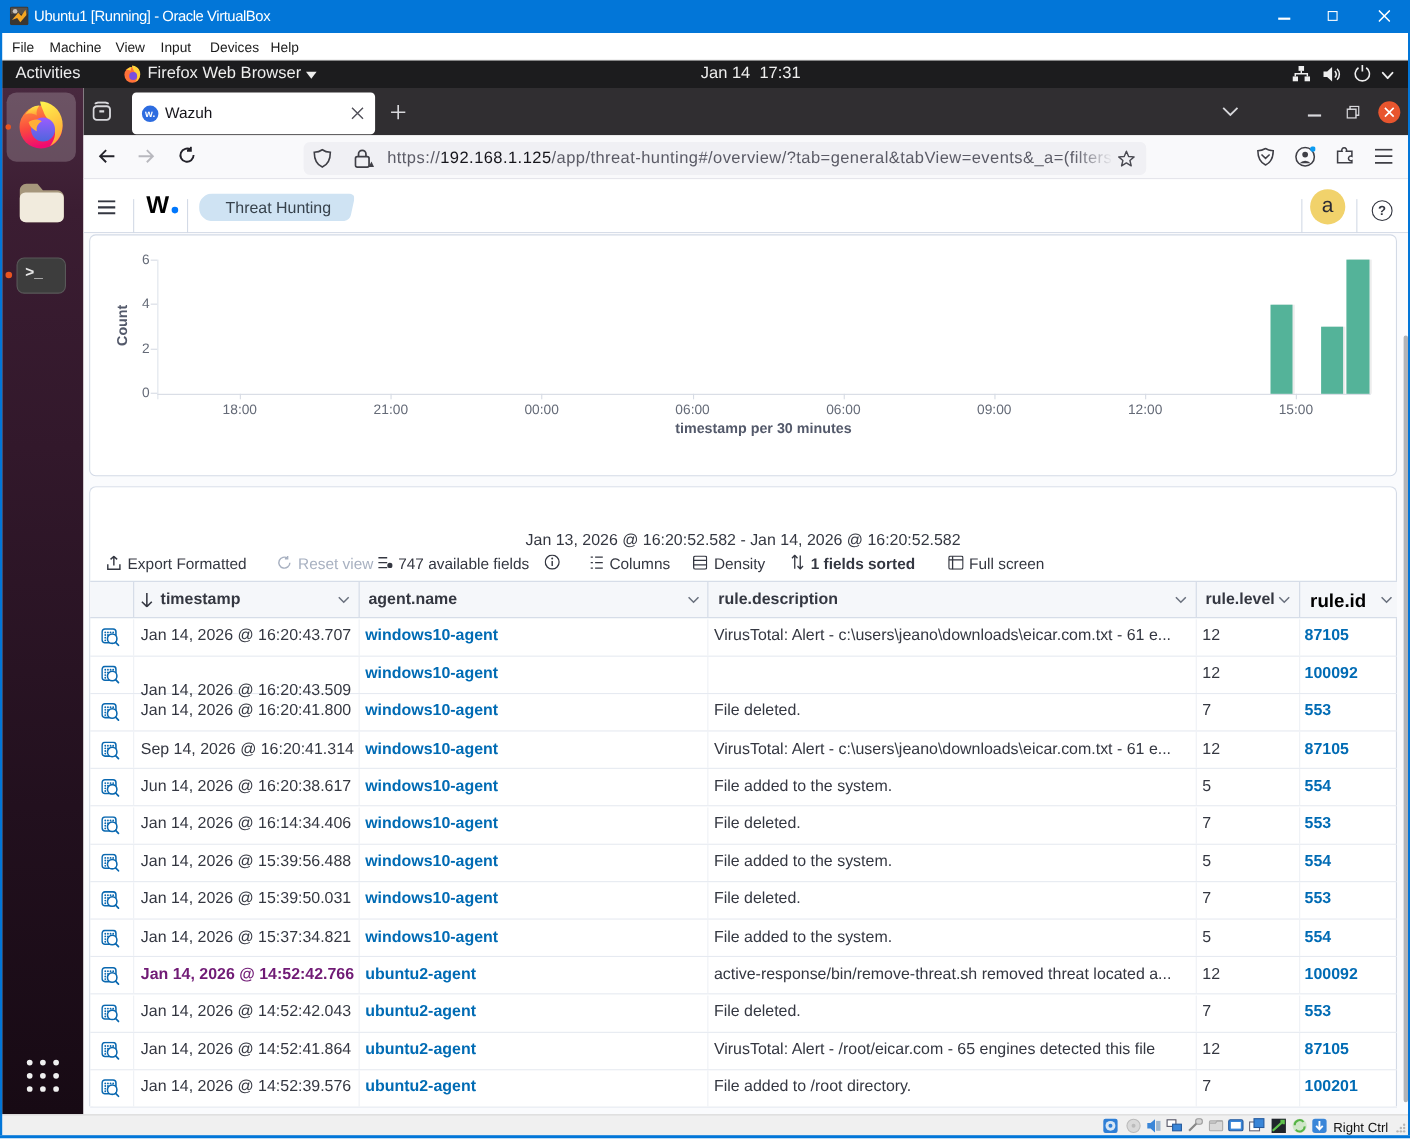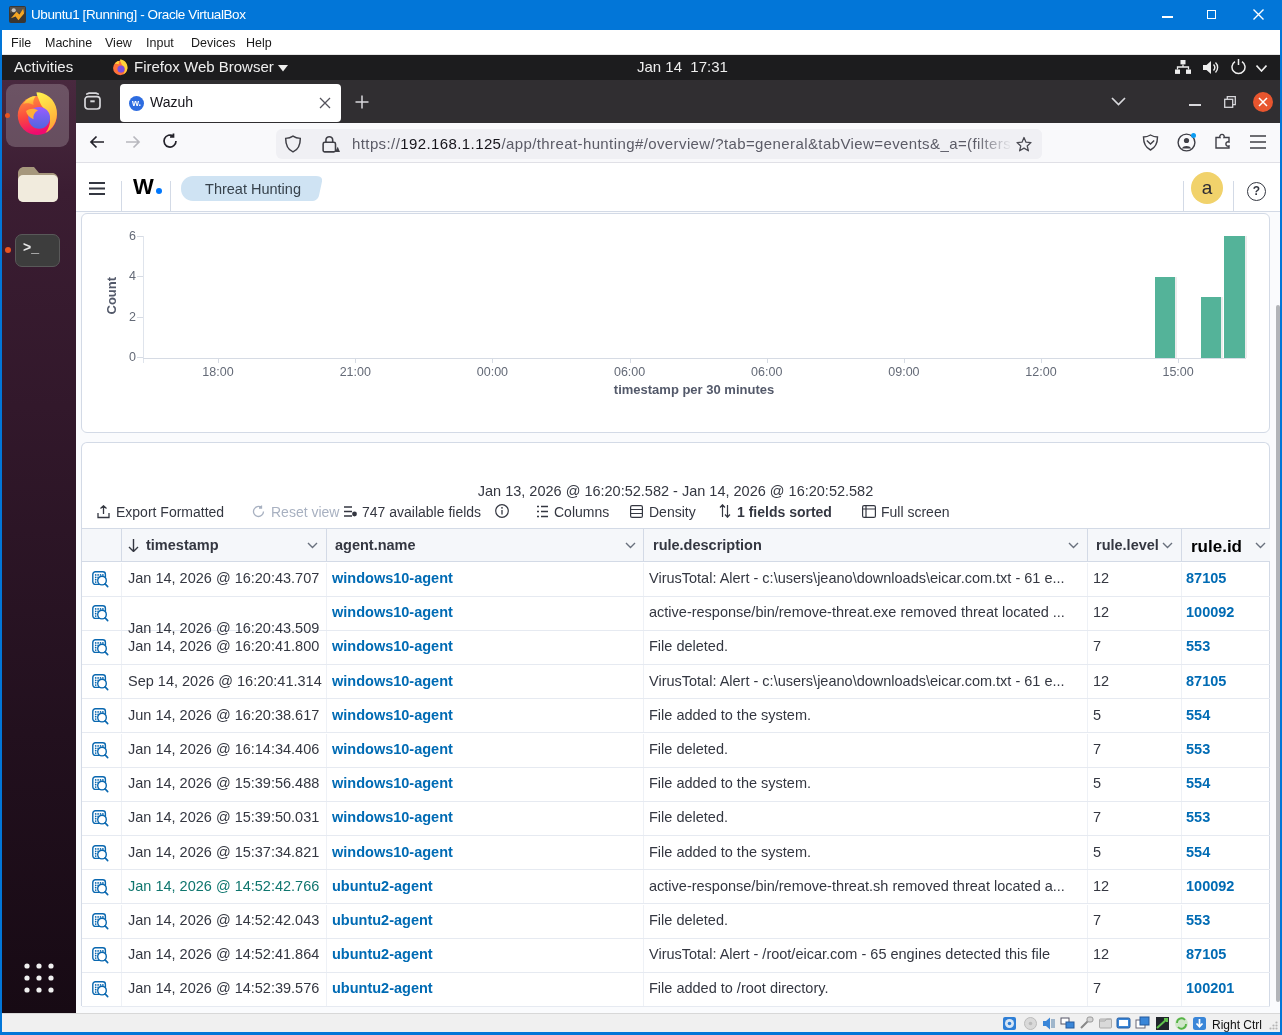"active-response/bin/remove-threat.exe" div.abs { html: <div>active-response/bin/remove-threat.exe removed threat located ...</div> -> none }
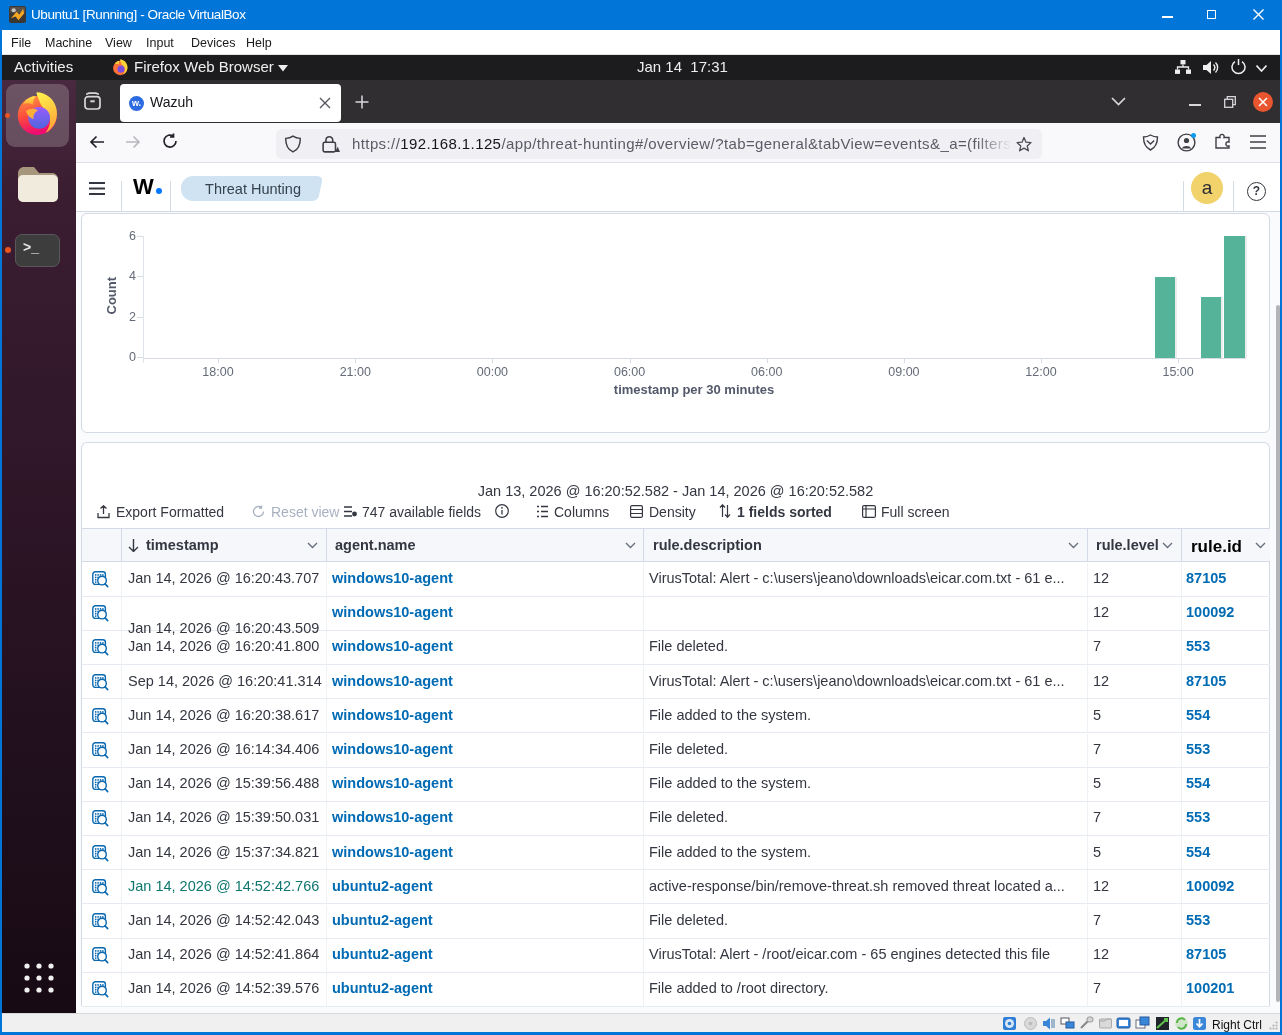"Jan 14, 2026 @ 14:52:42.766" div.abs { color: #0f766e -> #701a75; font-weight: none -> bold }
